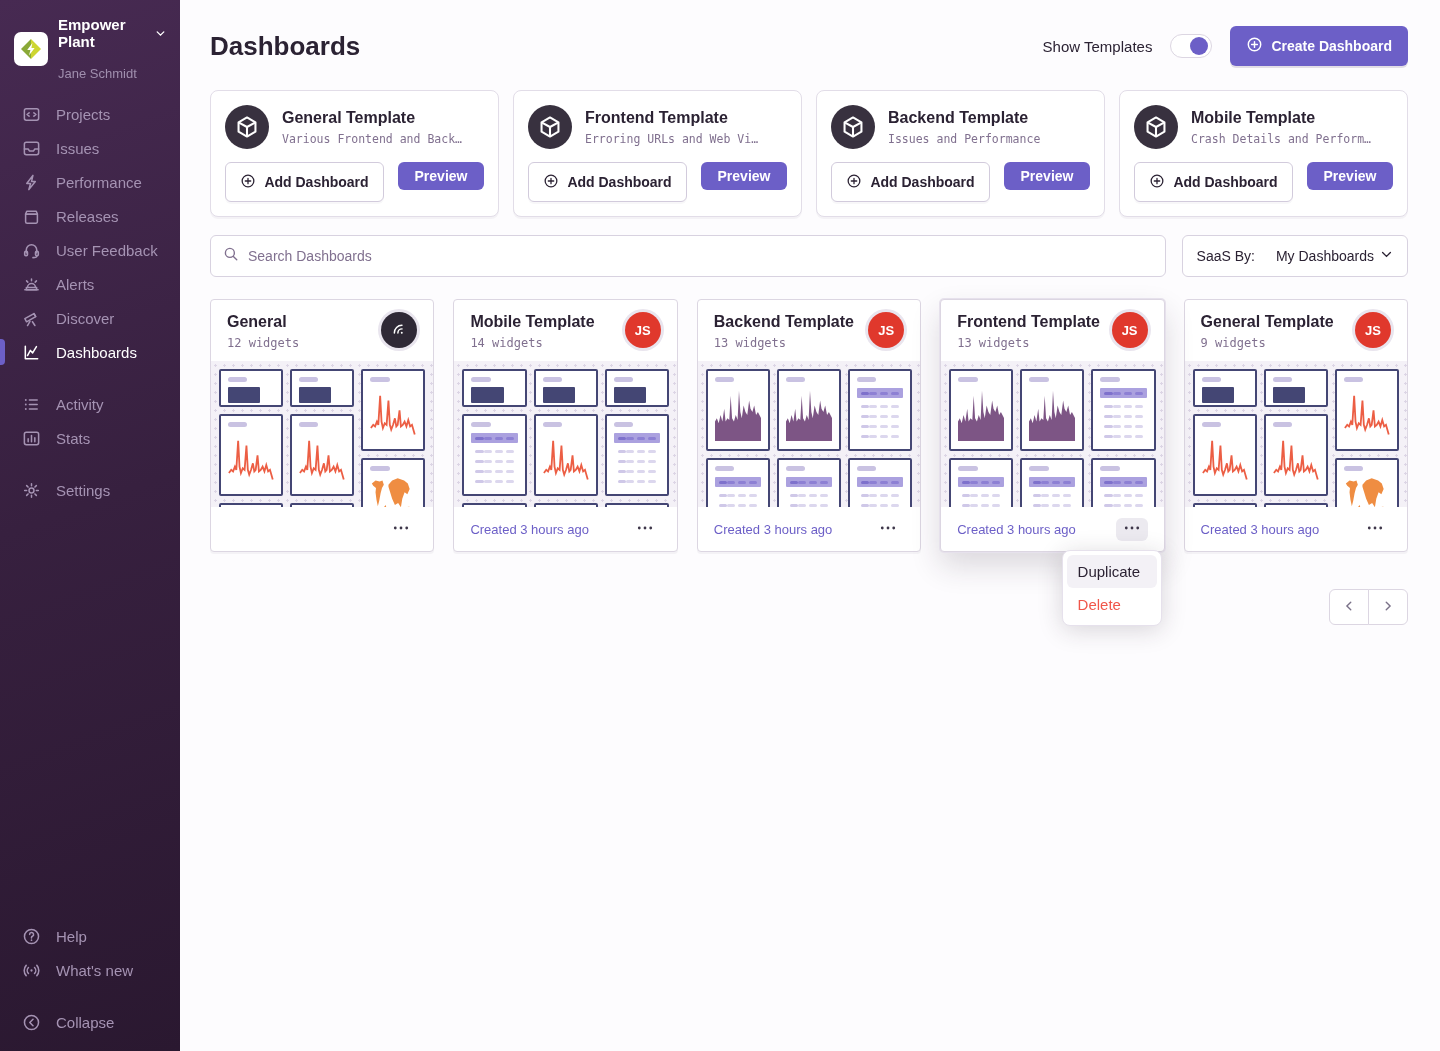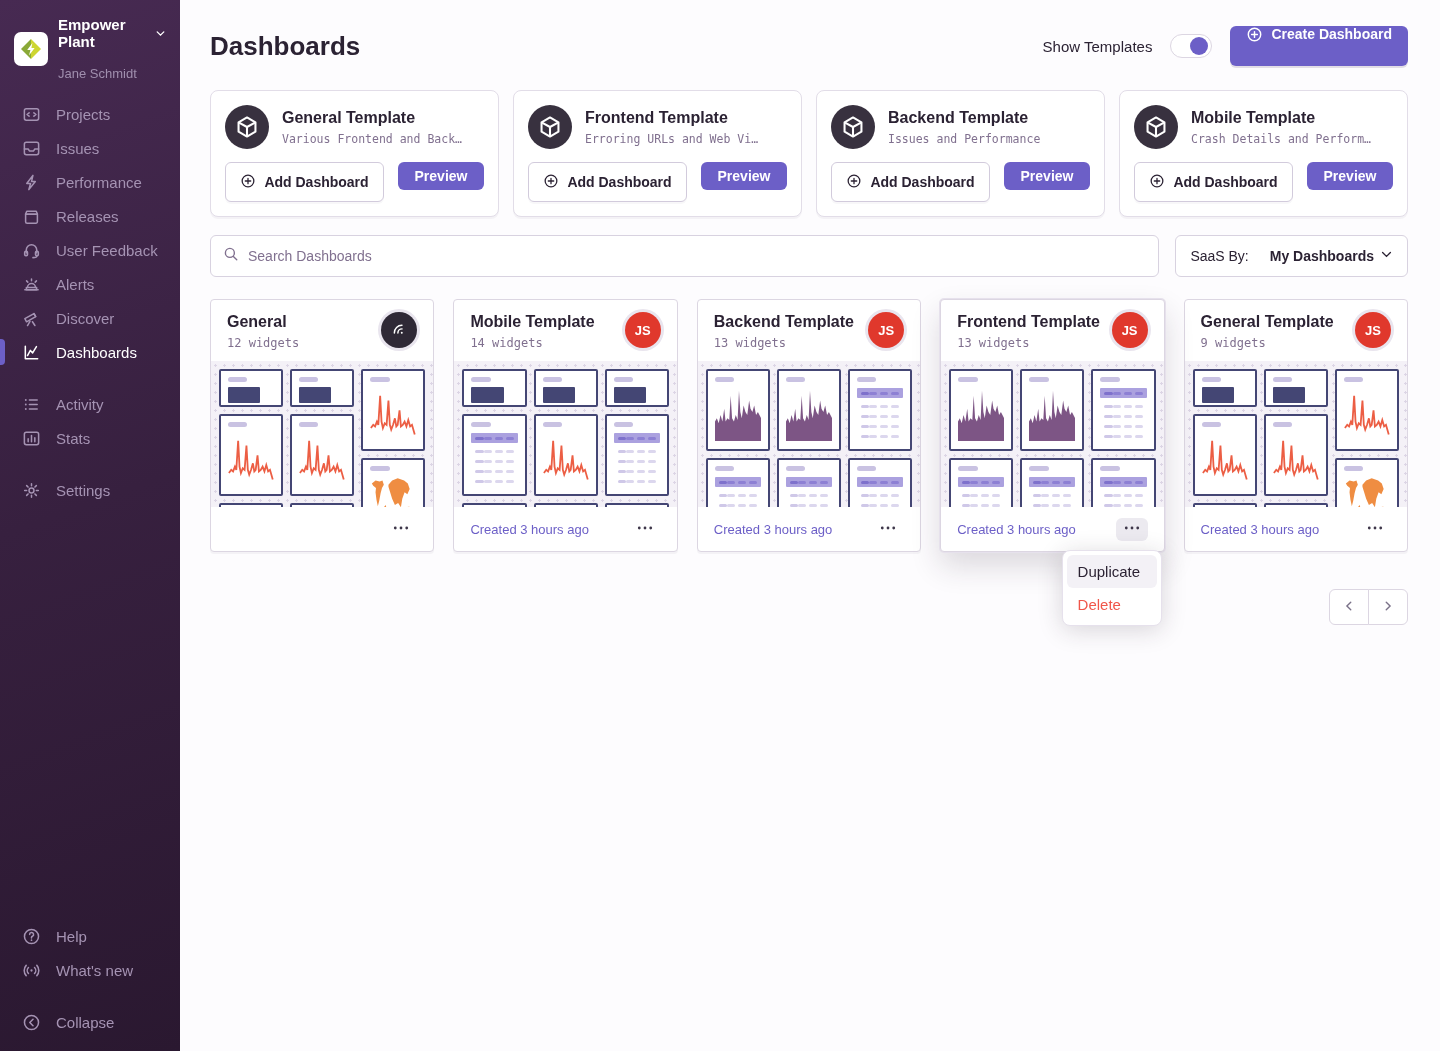"Create Dashboard" .btn-create { align-items: flex-start -> center }
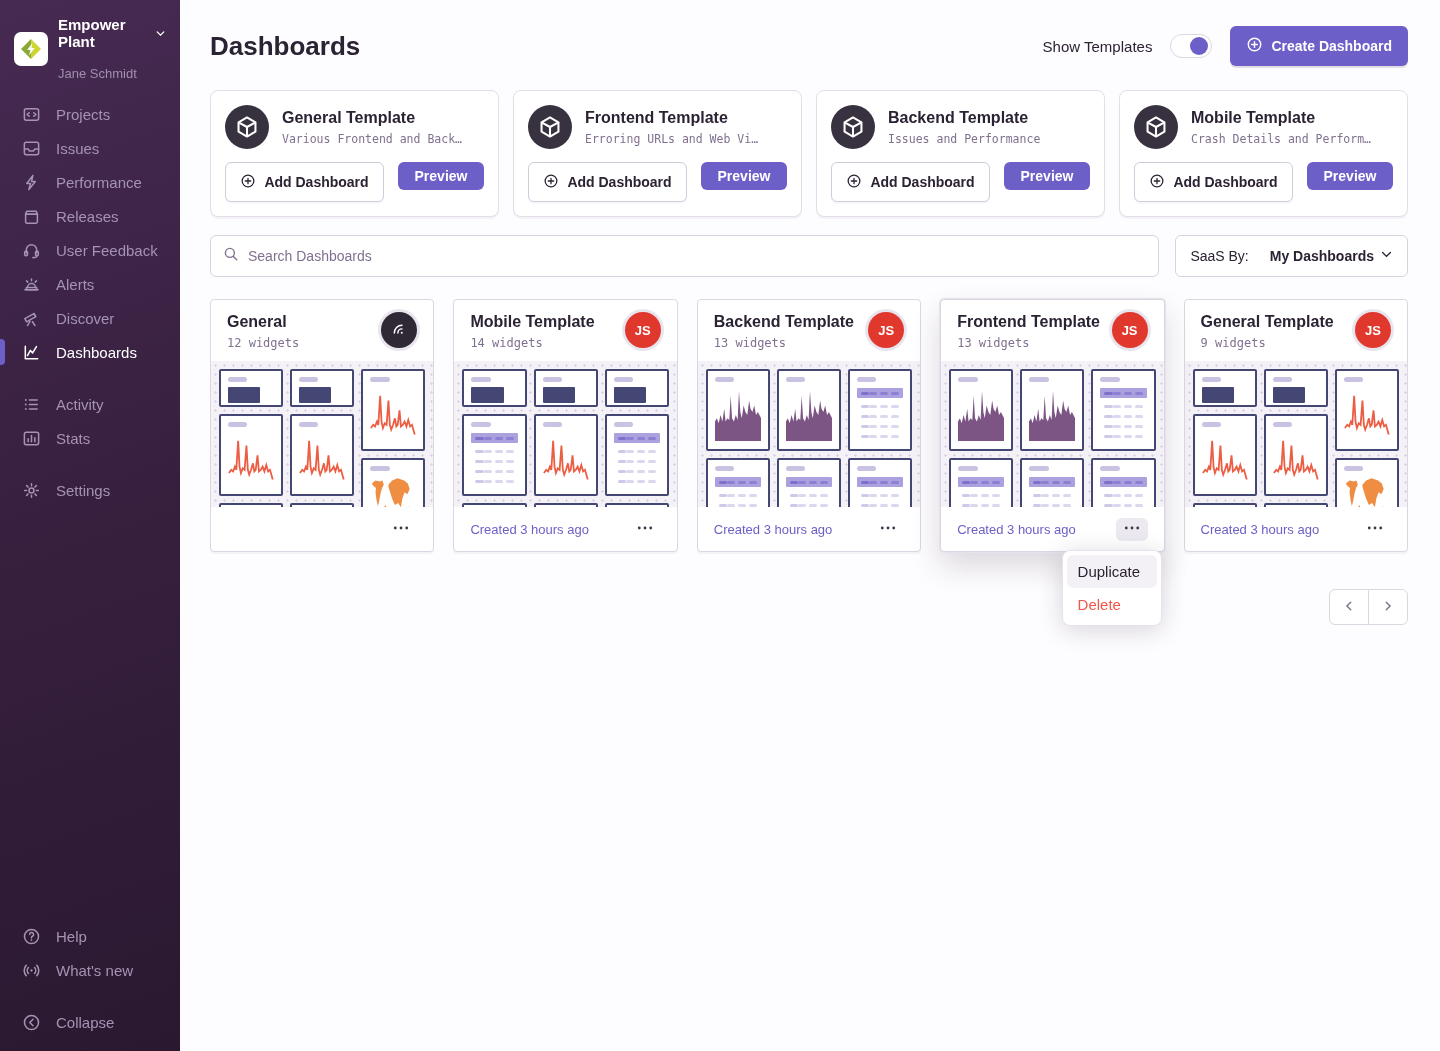"My Dashboards" .sort-btn .val { font-weight: 700 -> 400 }
